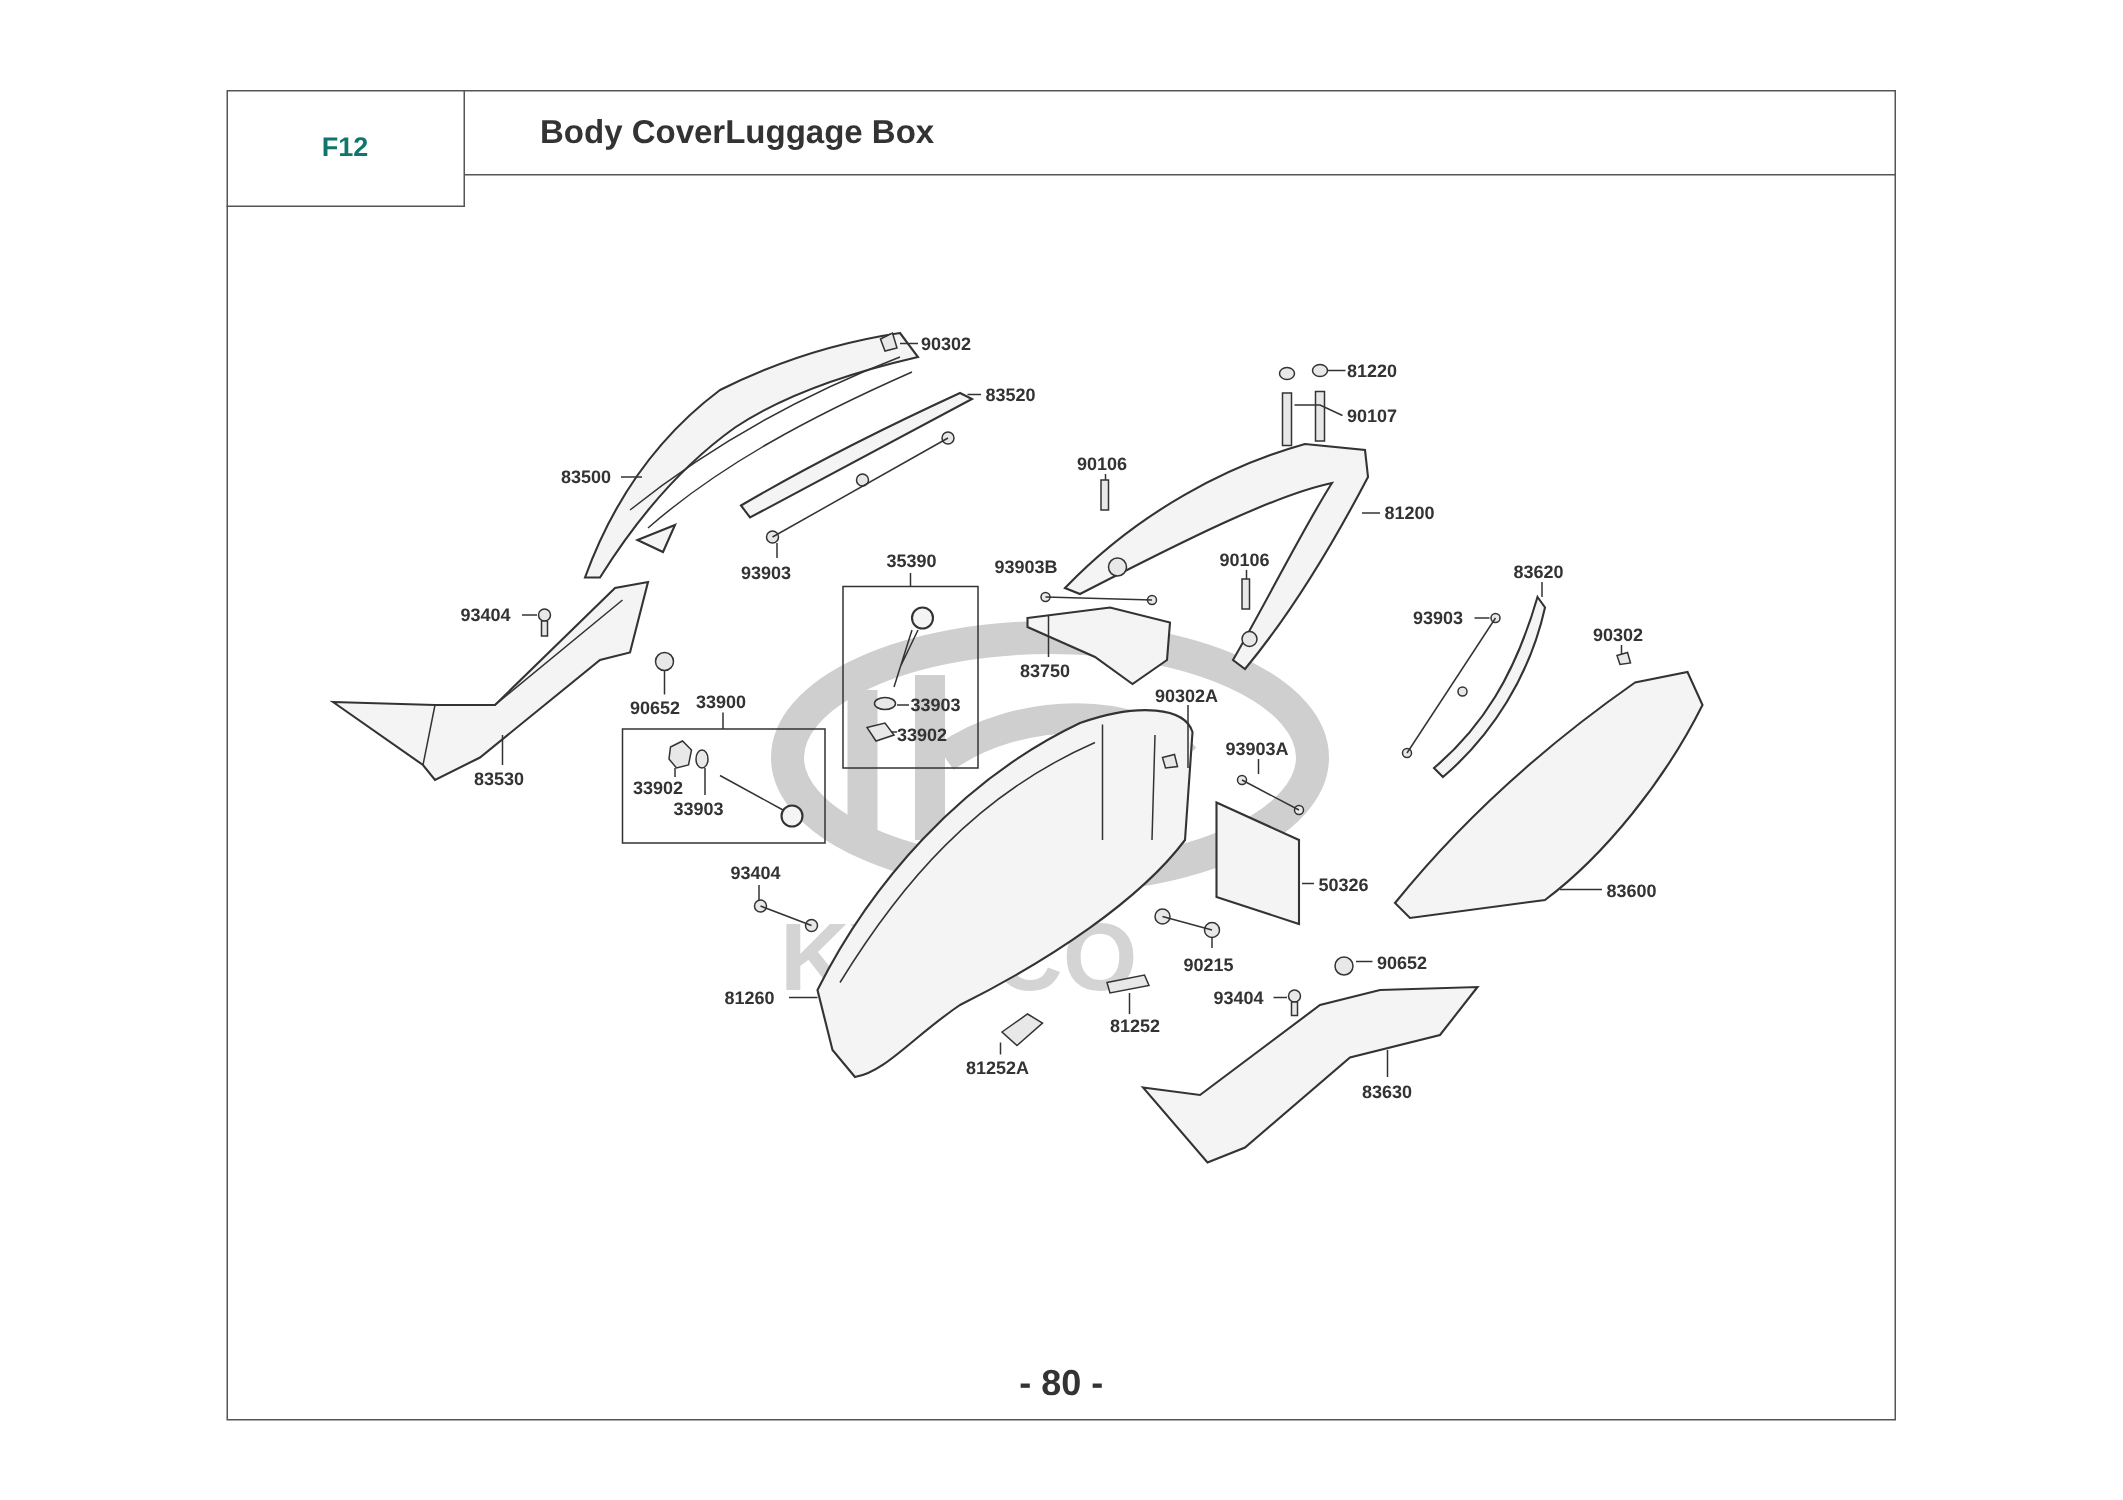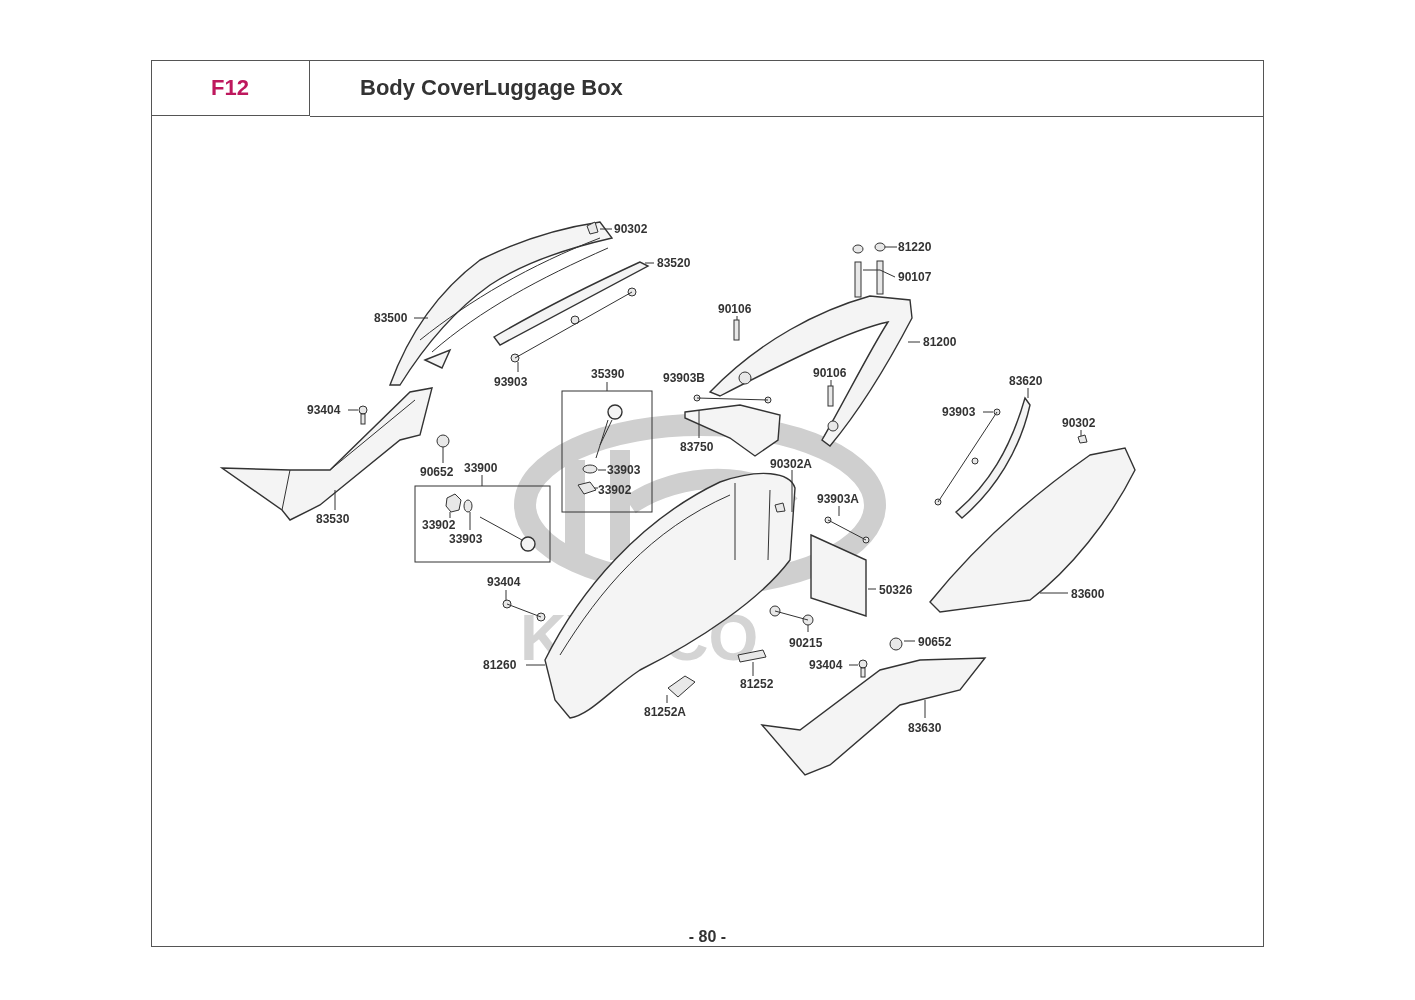"F12" .code-cell { color: #be185d -> #0f766e; font-size: 22px -> 18px; height: 56px -> 78px }
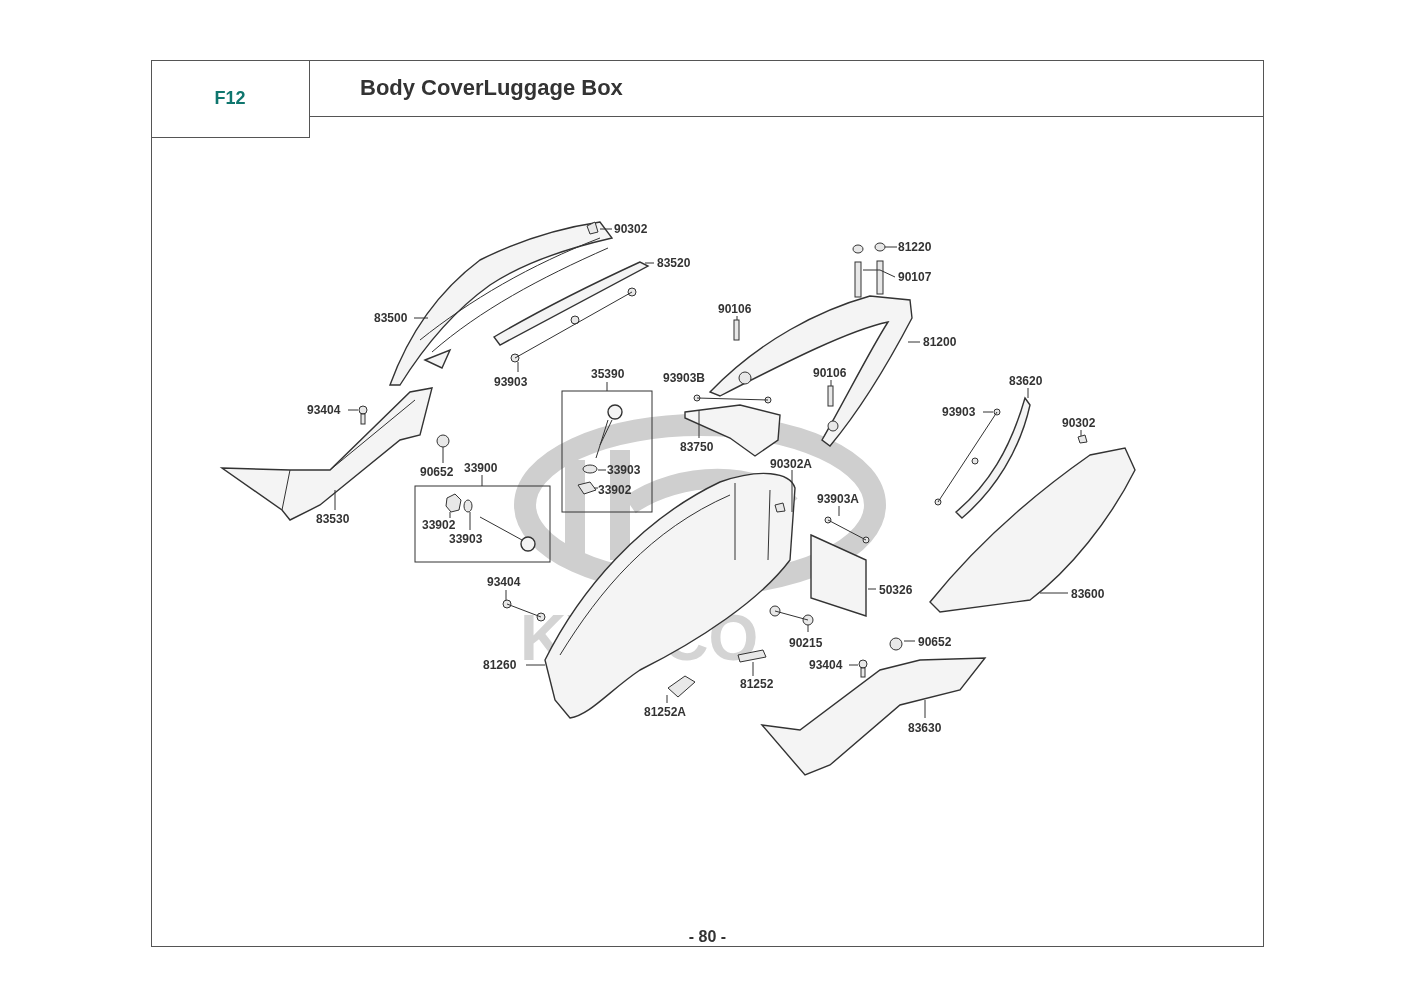"- 80 -" .page-num { font-size: 16px -> 24px; top: 928px -> 909px }
